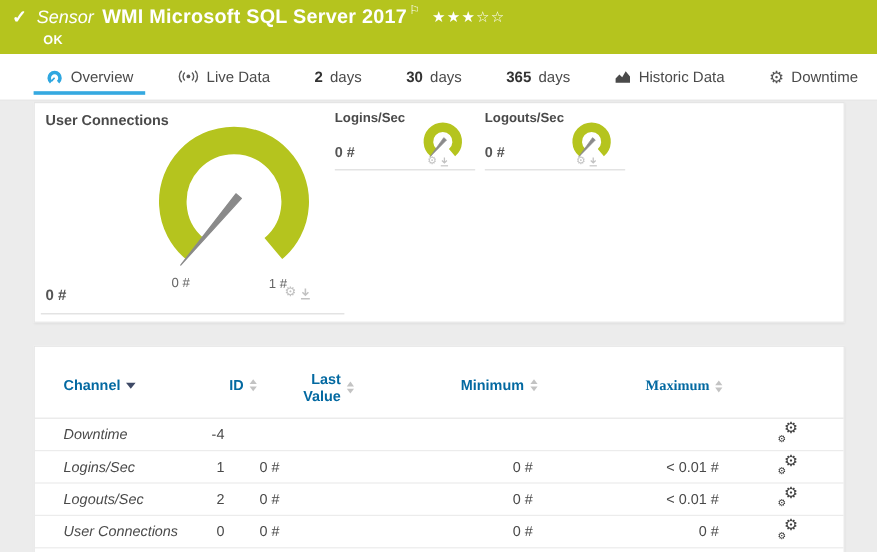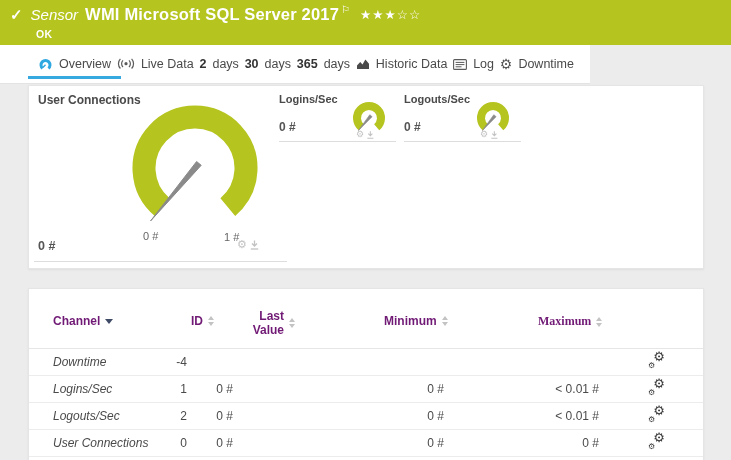"Overview" .tabbar { width: 590px -> 731px }
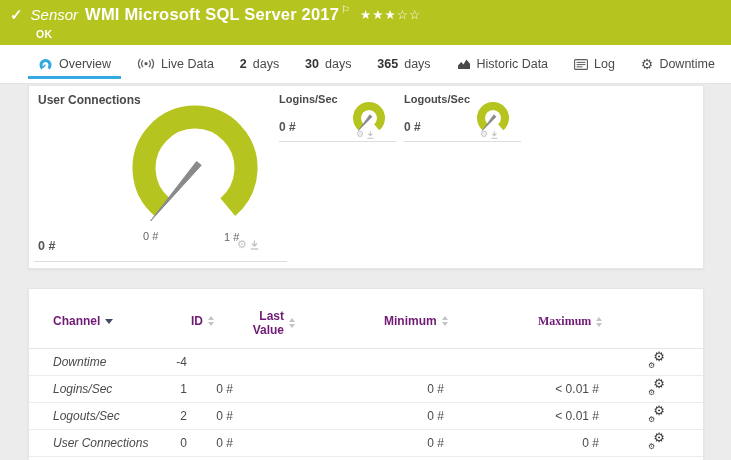"Log" div.tab { html: <div> <svg> <rect></rect> <line></line> <line></line> <line></line> </svg> <span>Log</span> </div> -> none }
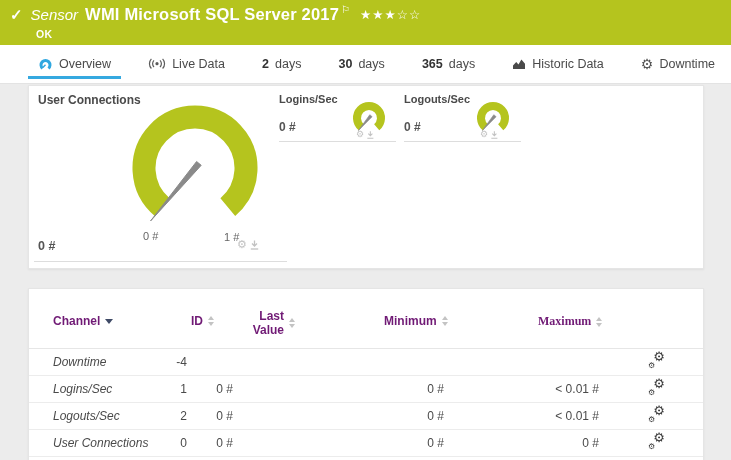"Channel" .th { color: #701a75 -> #0369a1 }
